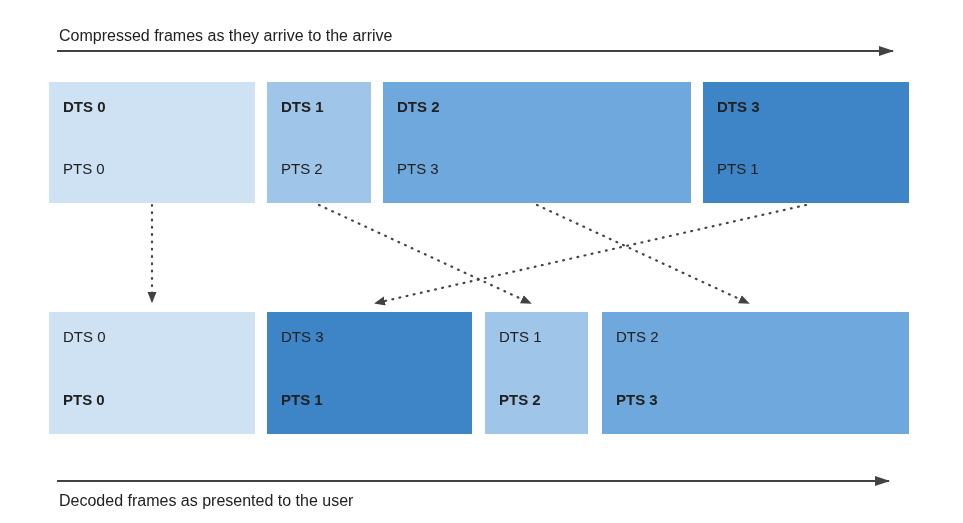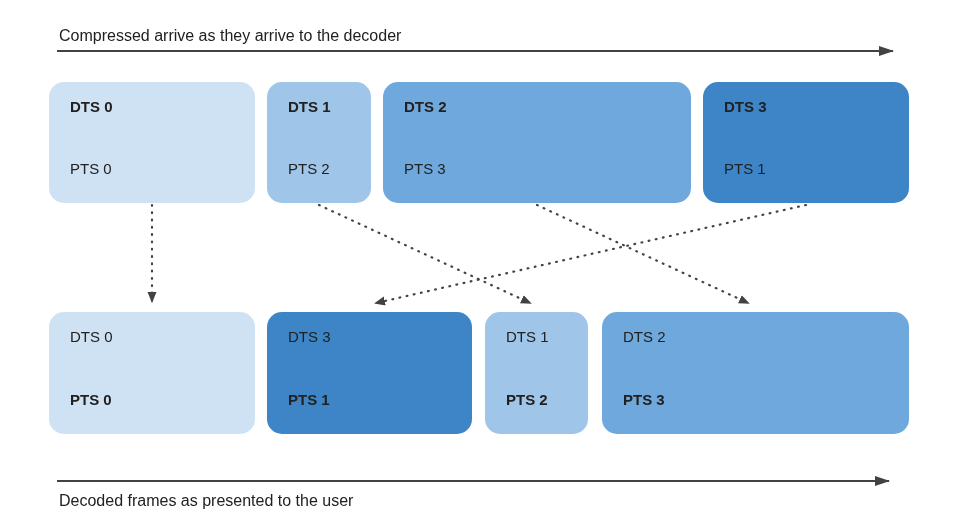"Compressed arrive as they arrive" div.axis-label { text: arrive as they arrive to the decoder -> frames as they arrive to the arrive }
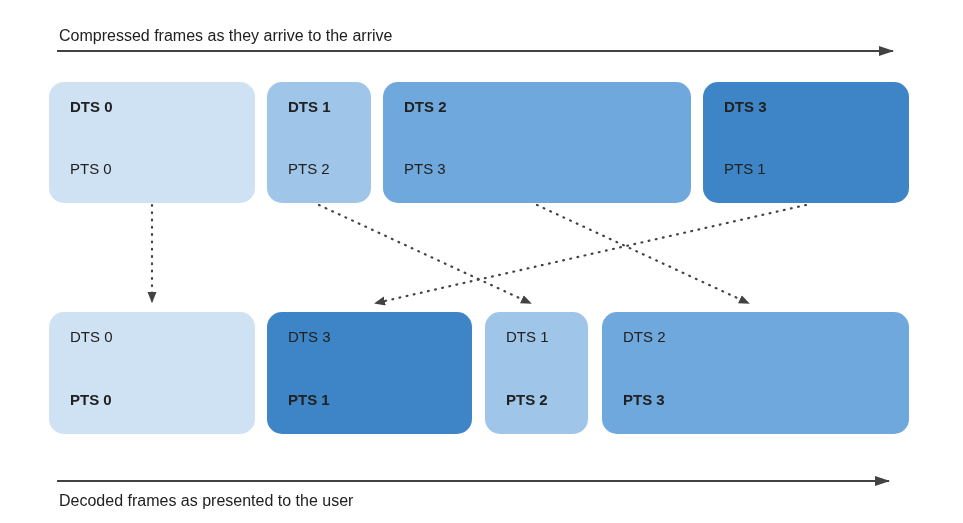"DTS 0" .frame-box { border-radius: 15px -> none; padding: 16px 14px 25px 21px -> 16px 14px 25px 14px }
